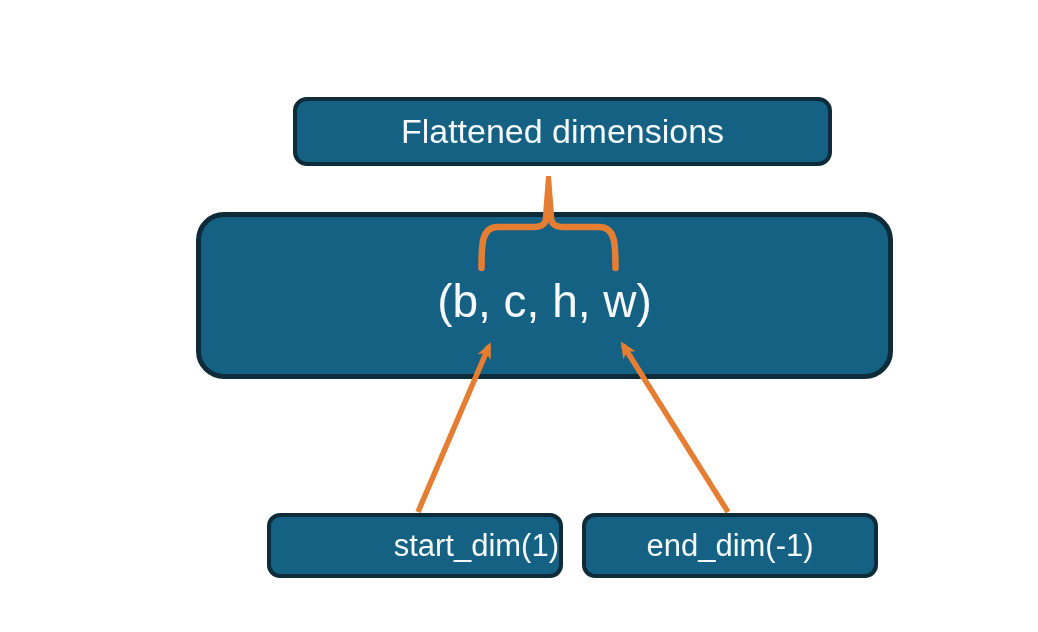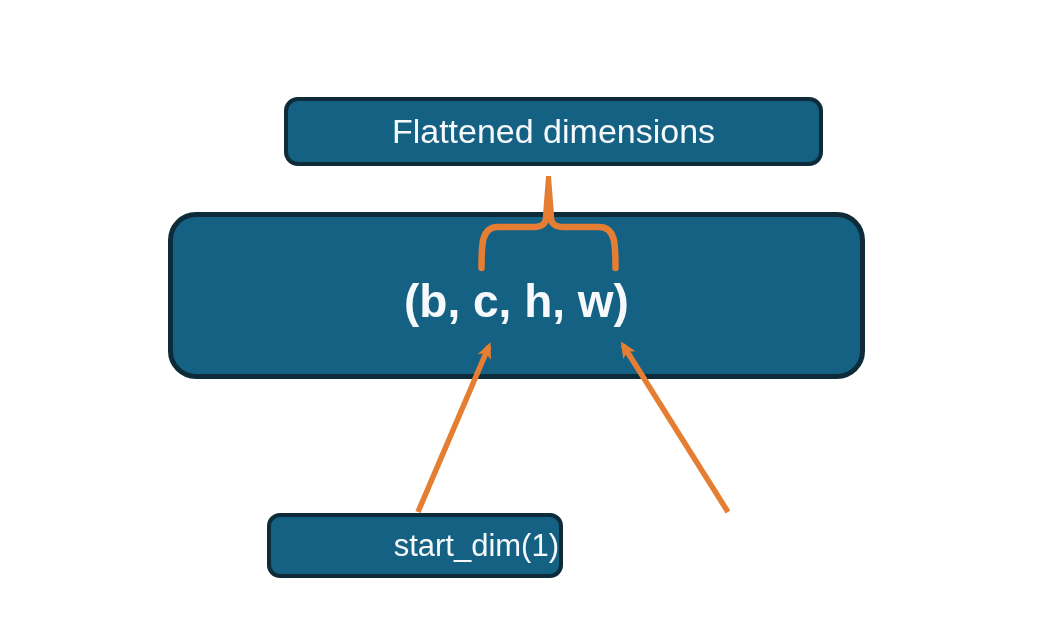"Flattened dimensions" .top-box { left: 284px -> 293px }
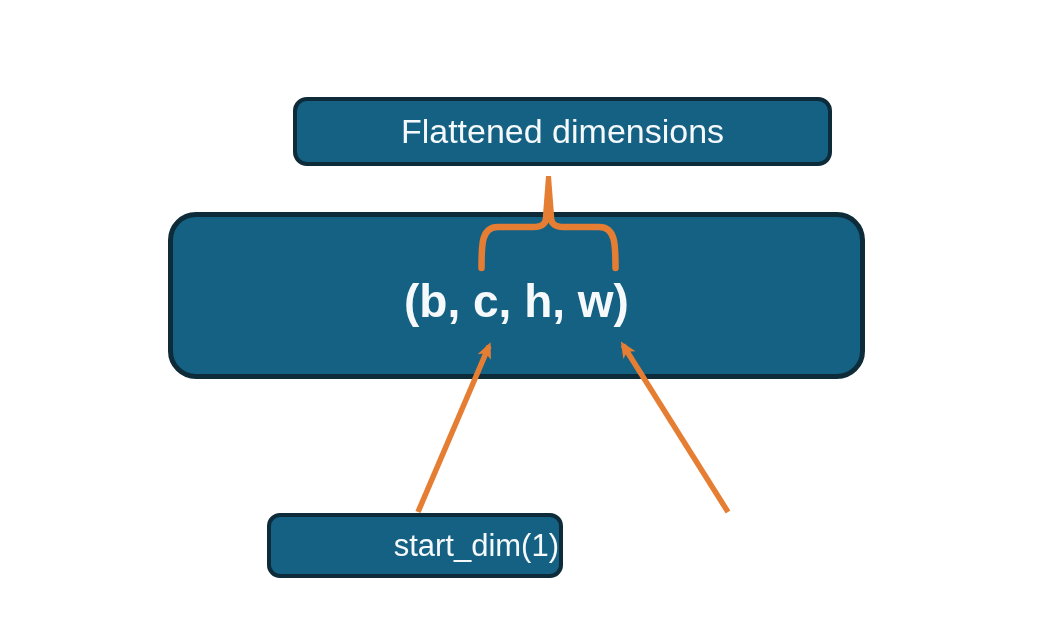"(b, c, h, w)" .main-box { font-weight: bold -> none; left: 168px -> 196px }
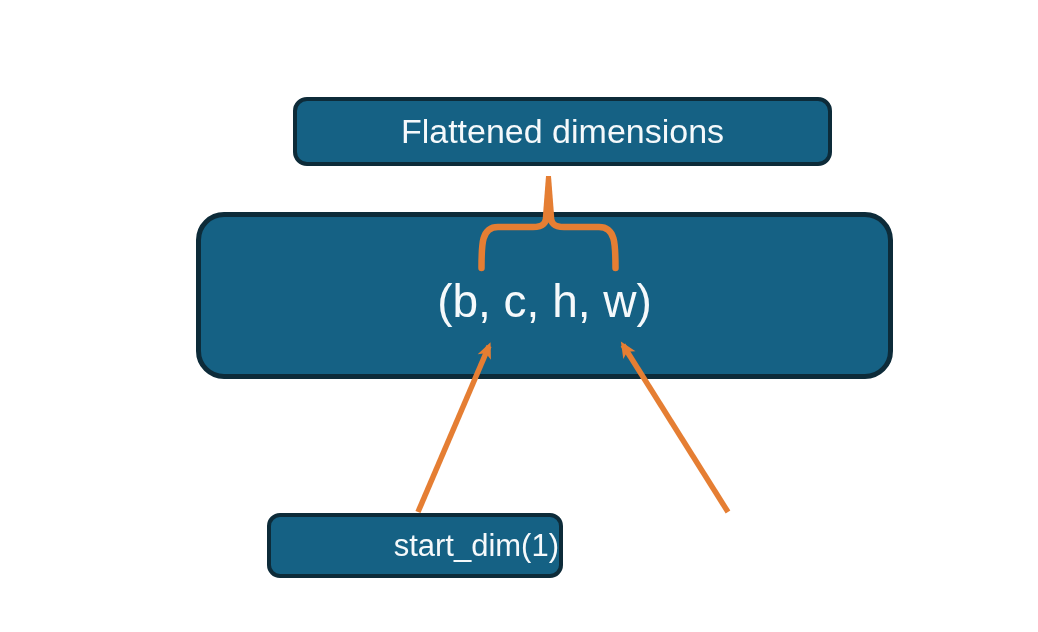"end_dim(-1)" div.box { html: none -> <div> <span>end_dim(-1)</span> </div> }
